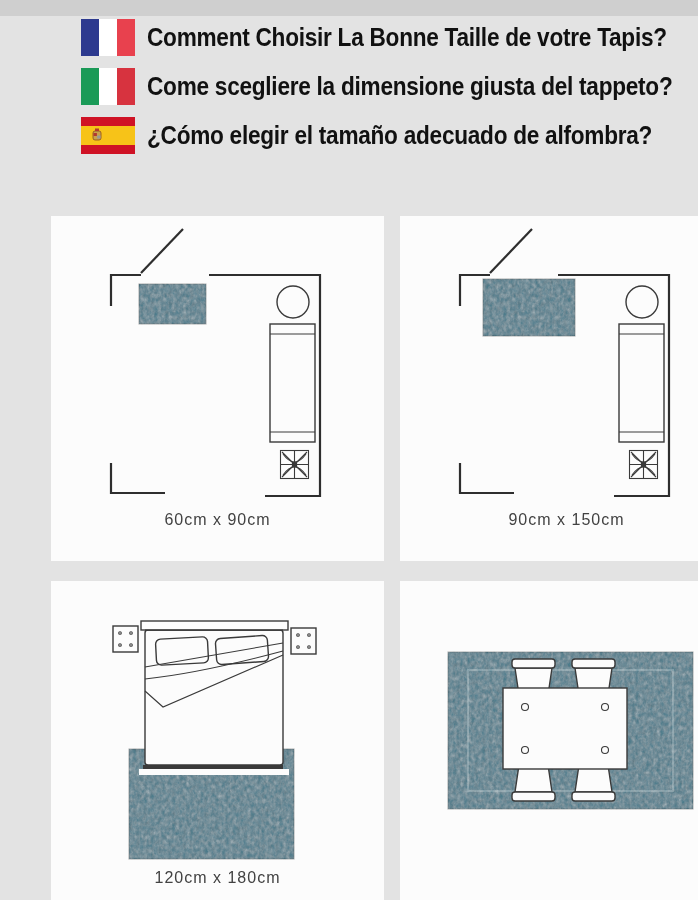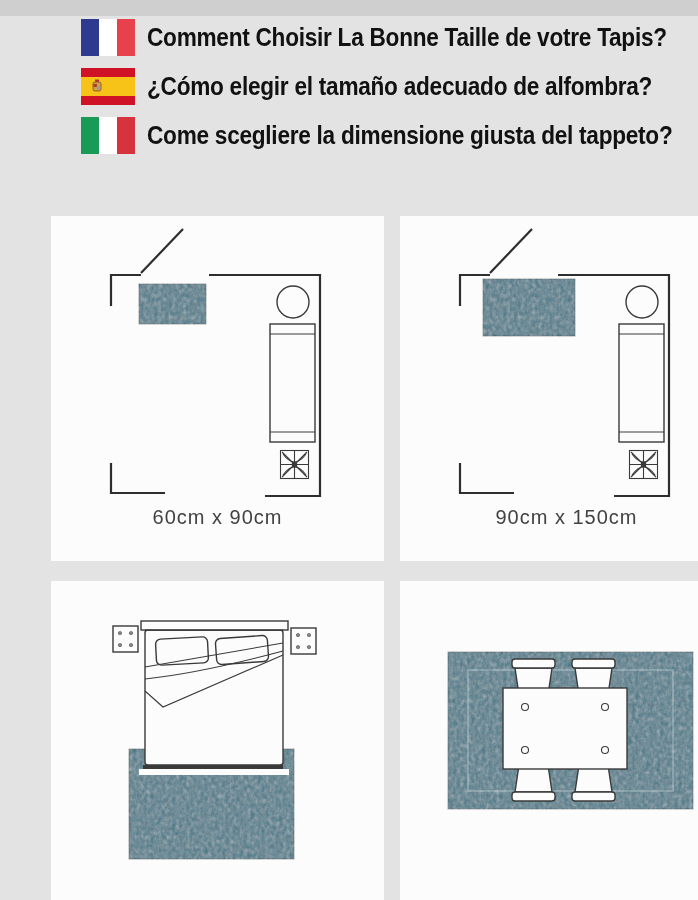"¿Cómo elegir el tamaño adecuado" div.lang-row { order: before "Come scegliere la dimensione giusta" -> after "Come scegliere la dimensione giusta" }
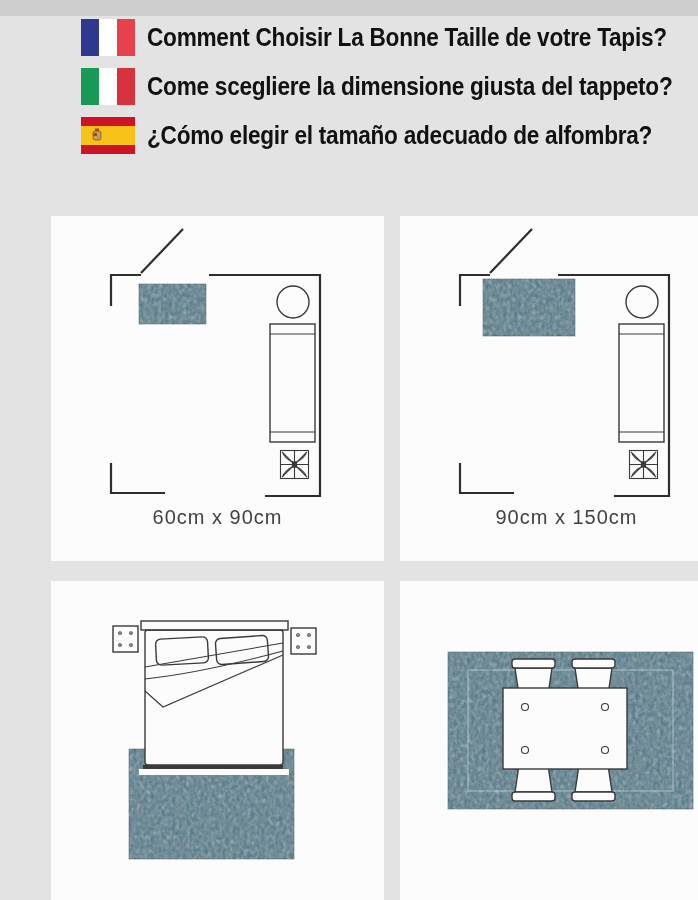"60cm x 90cm" .size-label { font-size: 20px -> 16px }
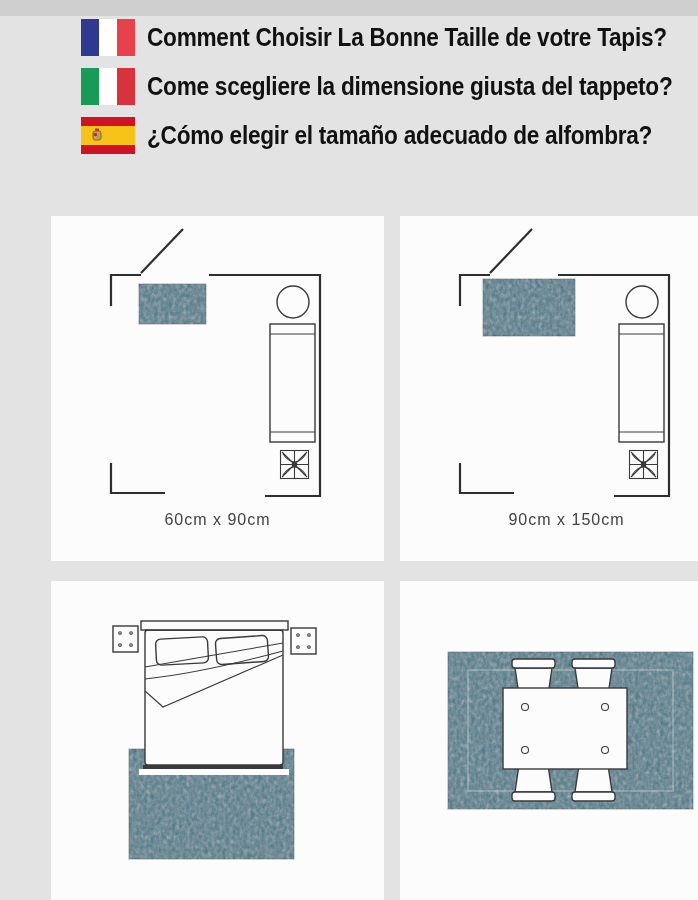"120cm x 180cm" div.size-label { html: none -> <div>120cm x 180cm</div> }
